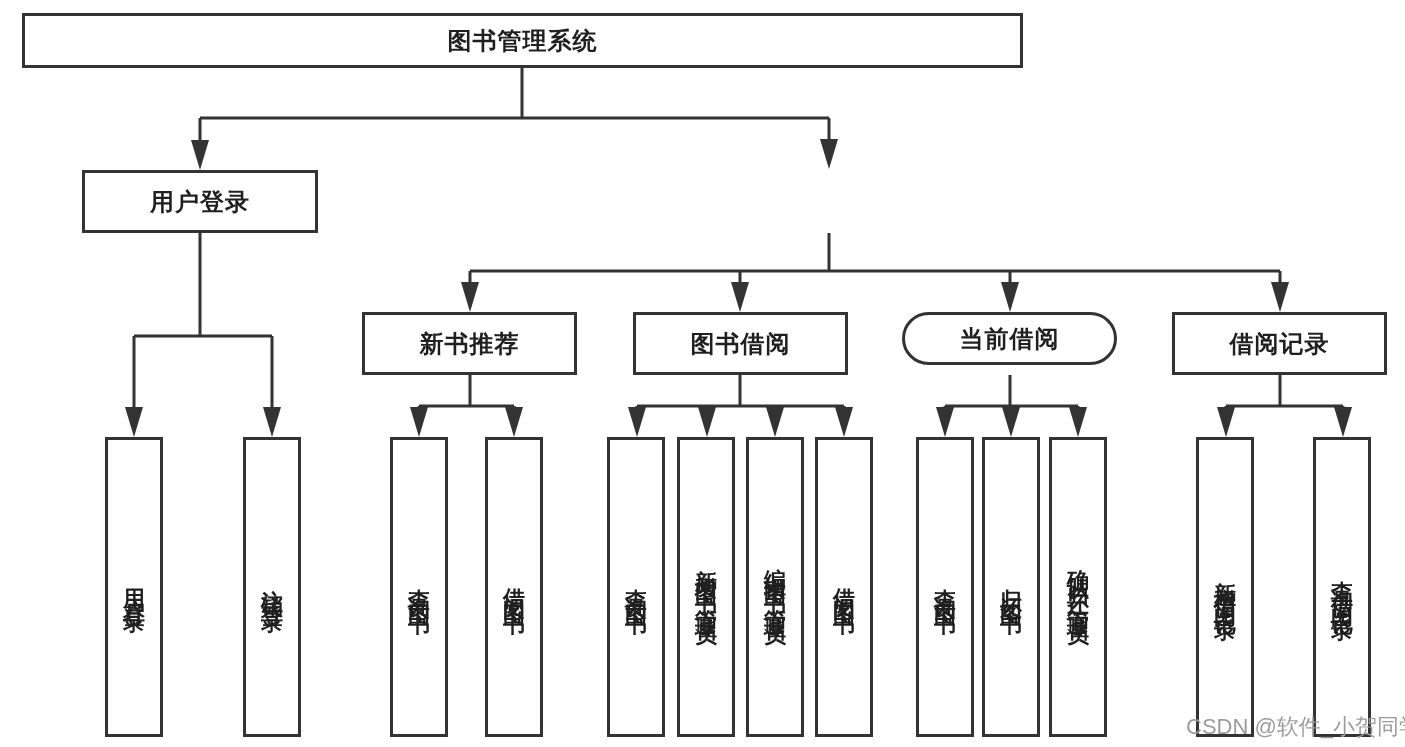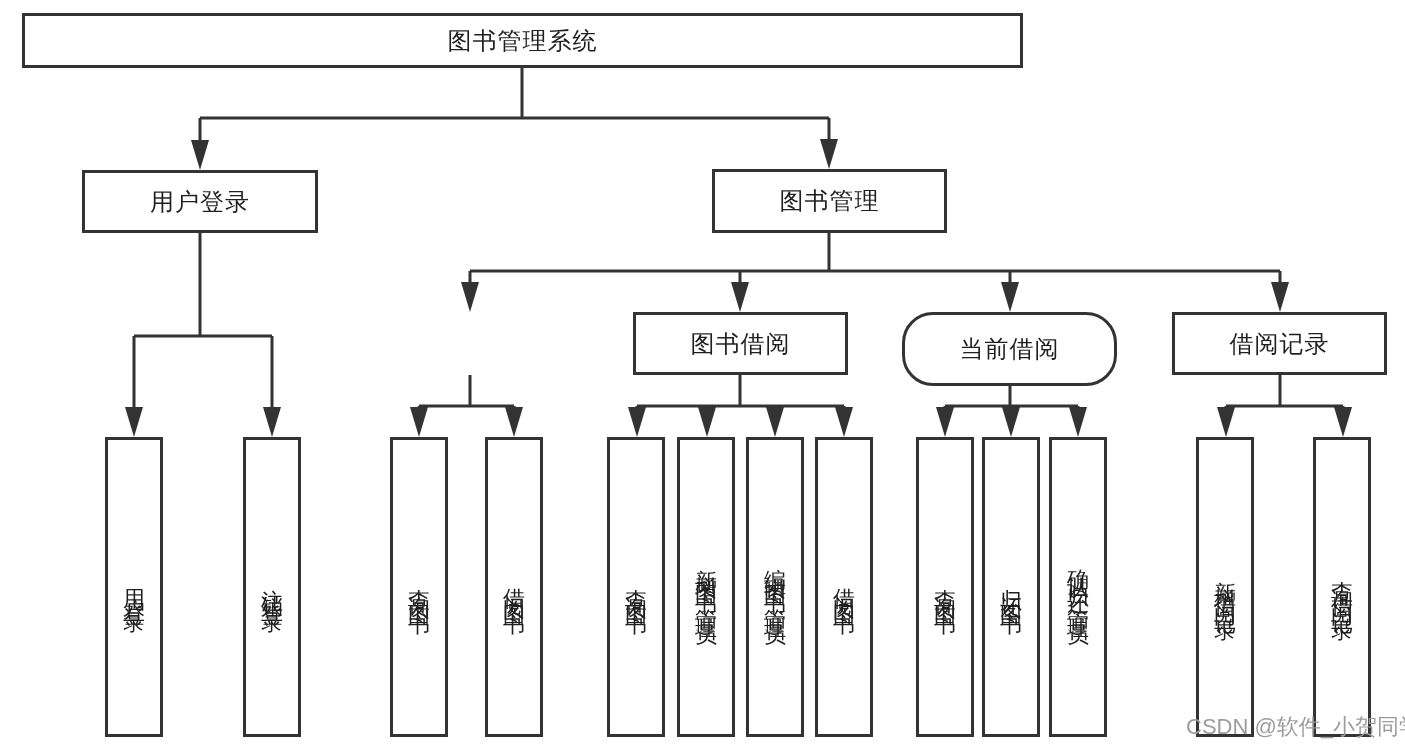"图书管理系统" .box { font-weight: none -> bold }
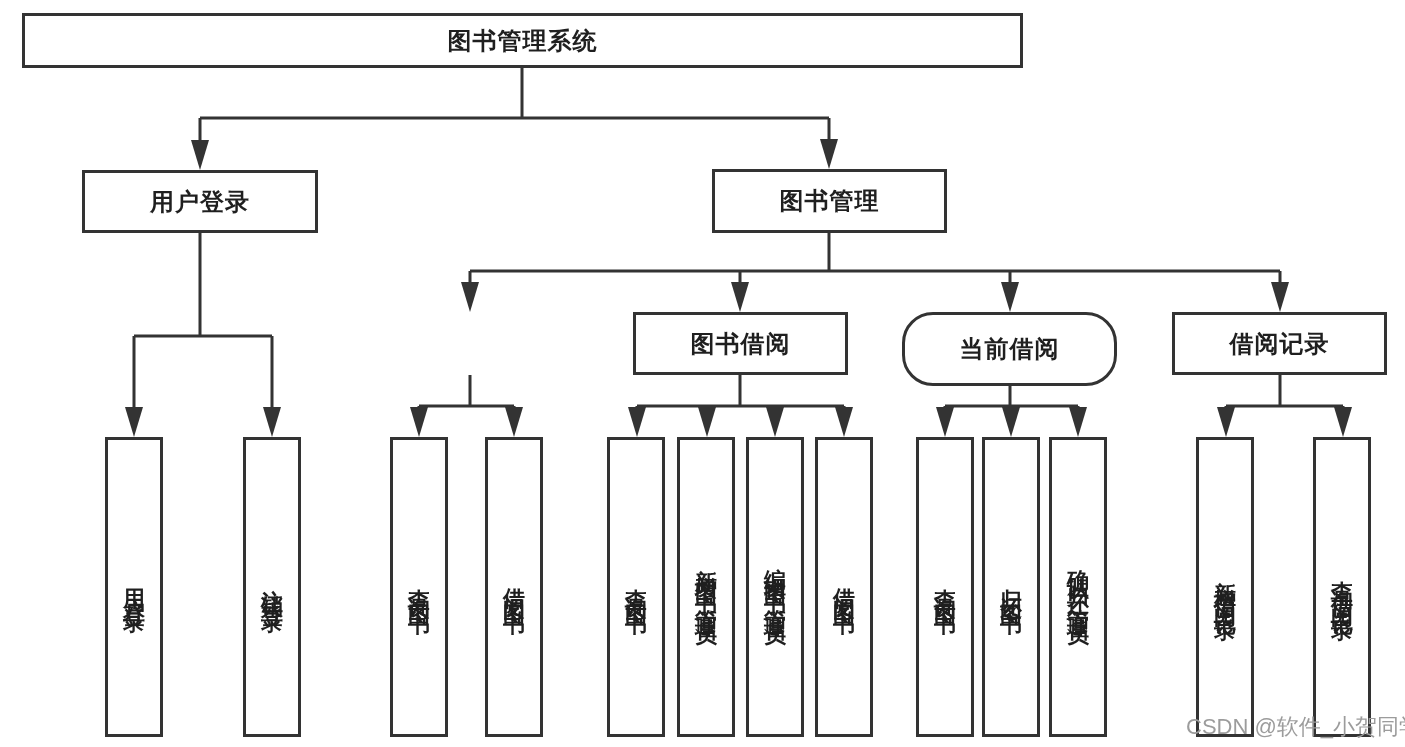"图书管理" div.box { html: <div> <span>图书管理</span> </div> -> none }
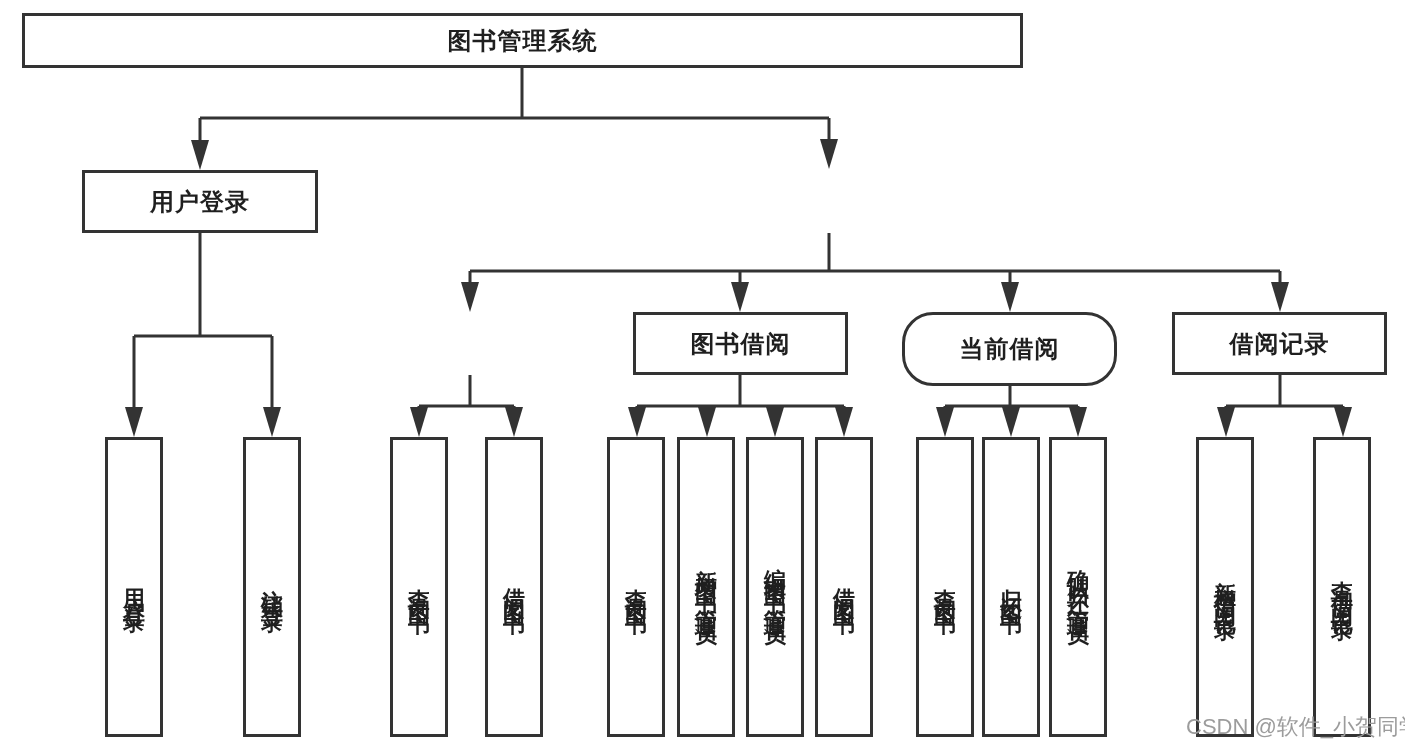"新书推荐" div.box { html: none -> <div> <span>新书推荐</span> </div> }
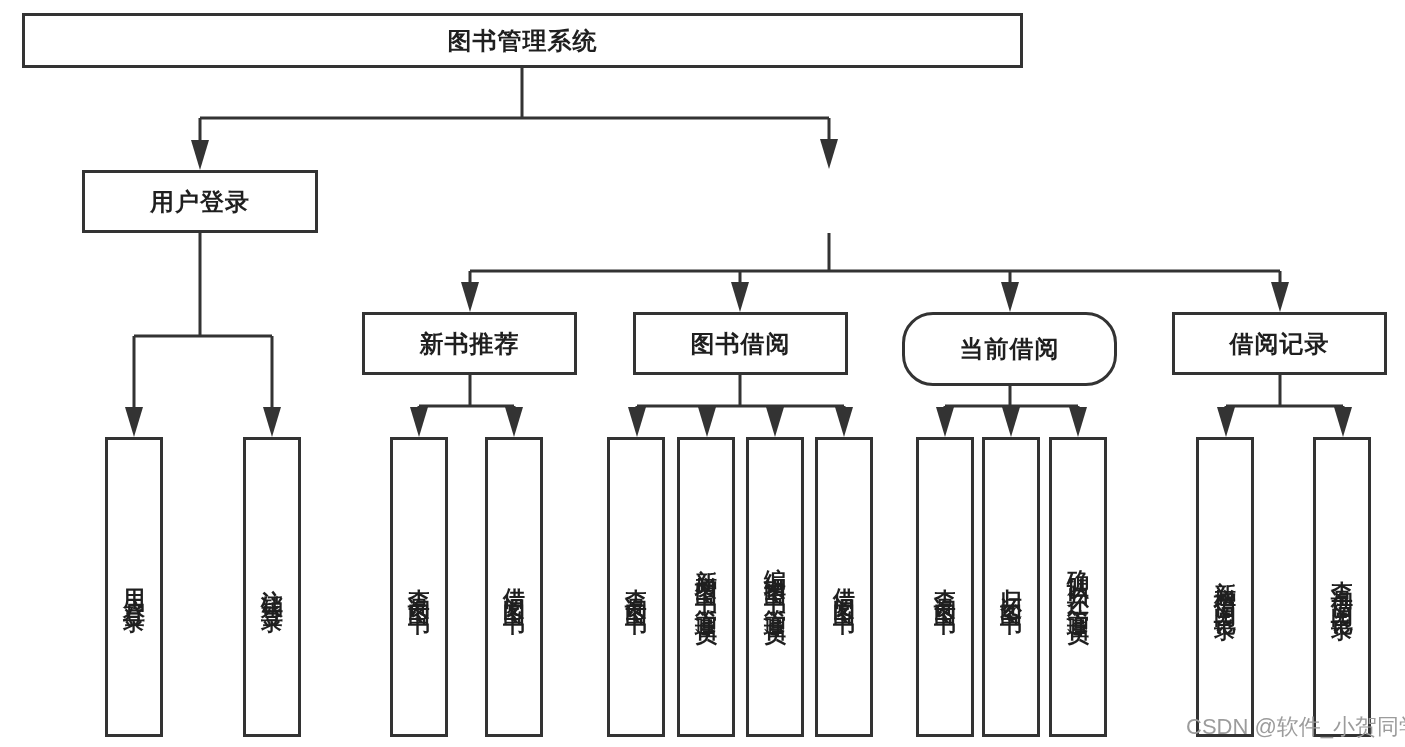"当前借阅" div.box { height: 74px -> 53px }
